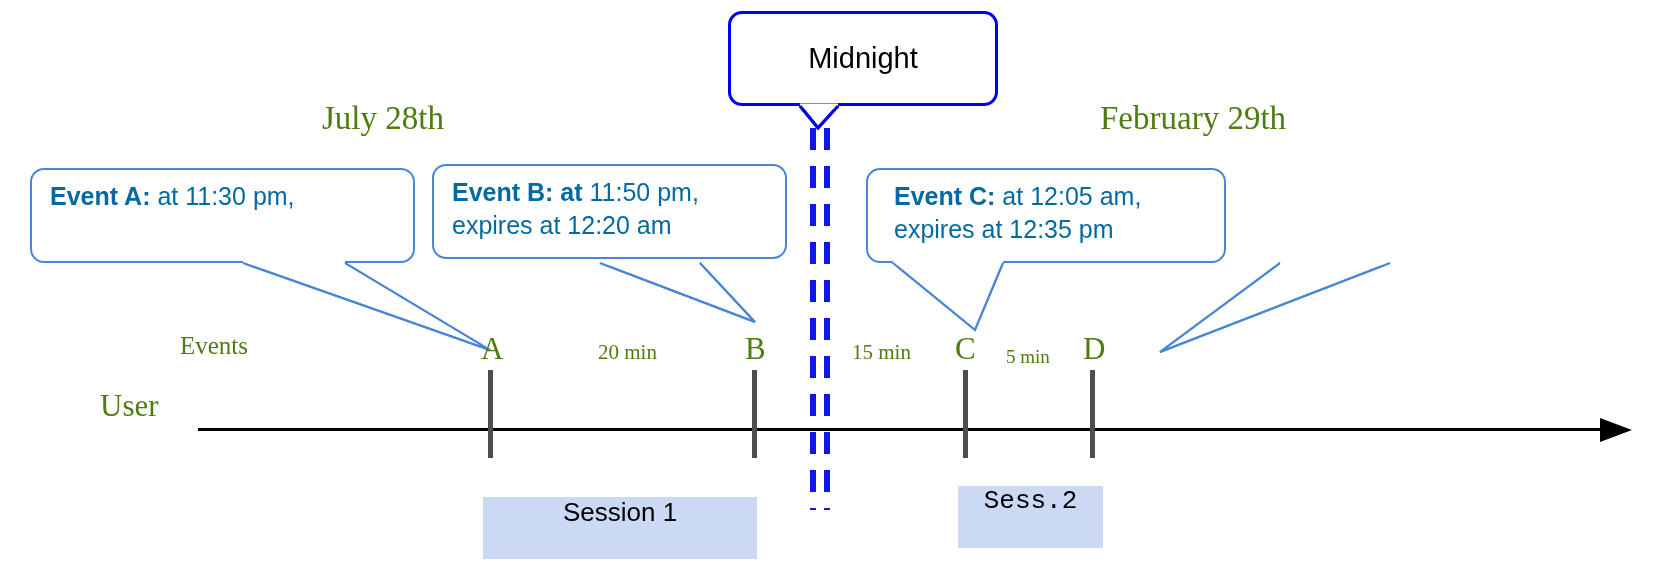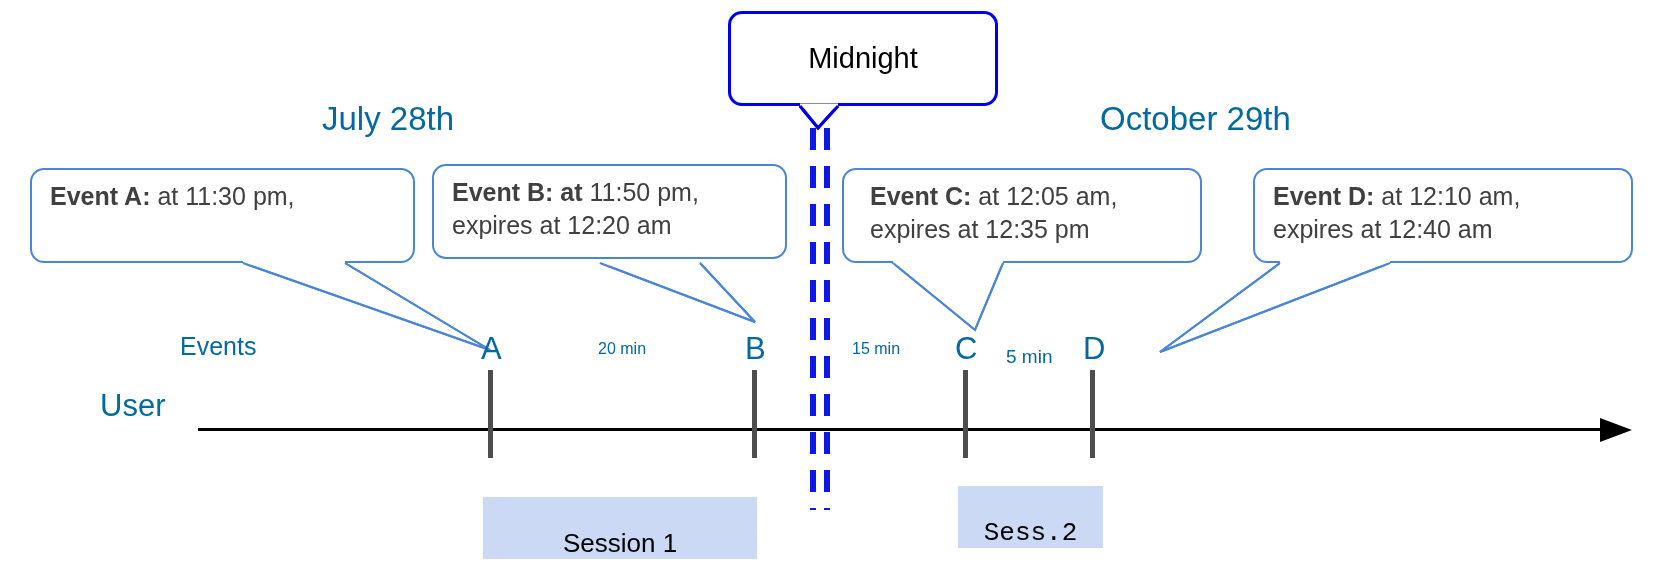"July 28th" .tlabel { color: #0369a1 -> #4d7c0f; font-family: none -> Liberation Serif, serif }
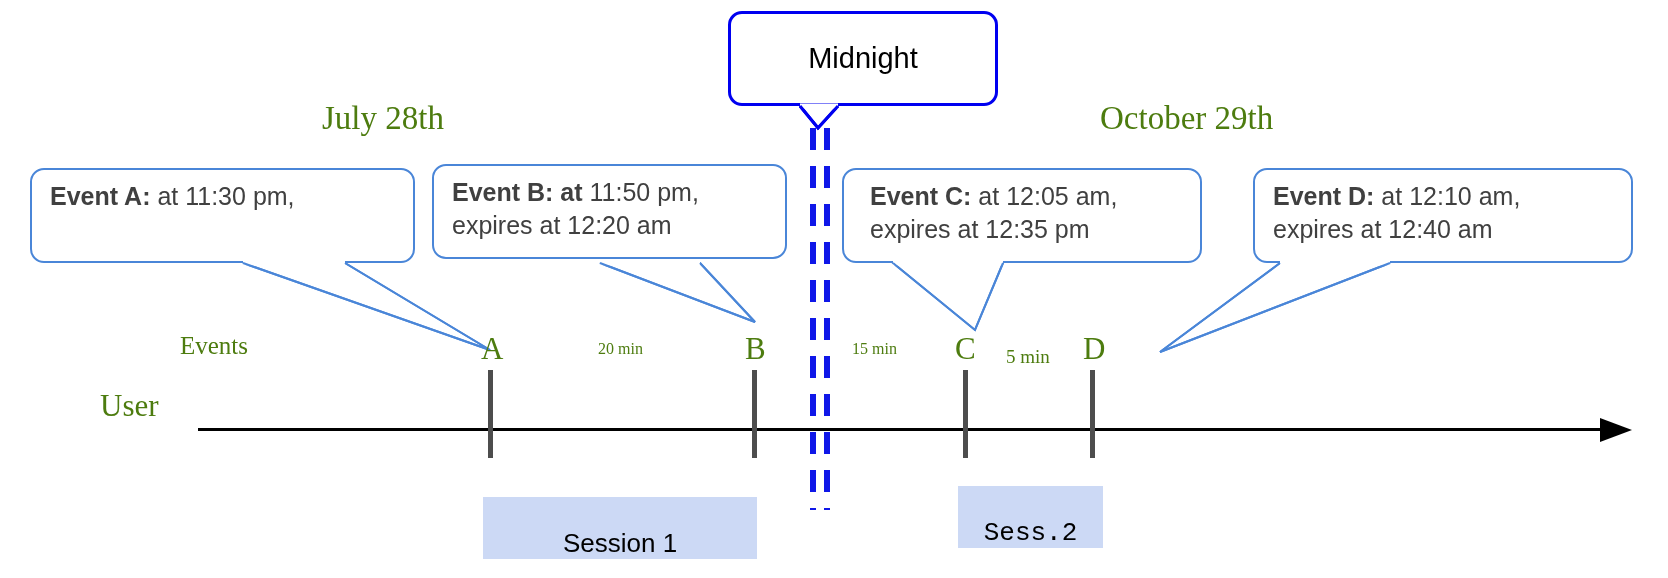"October 29th" div.tlabel { text: October -> February }
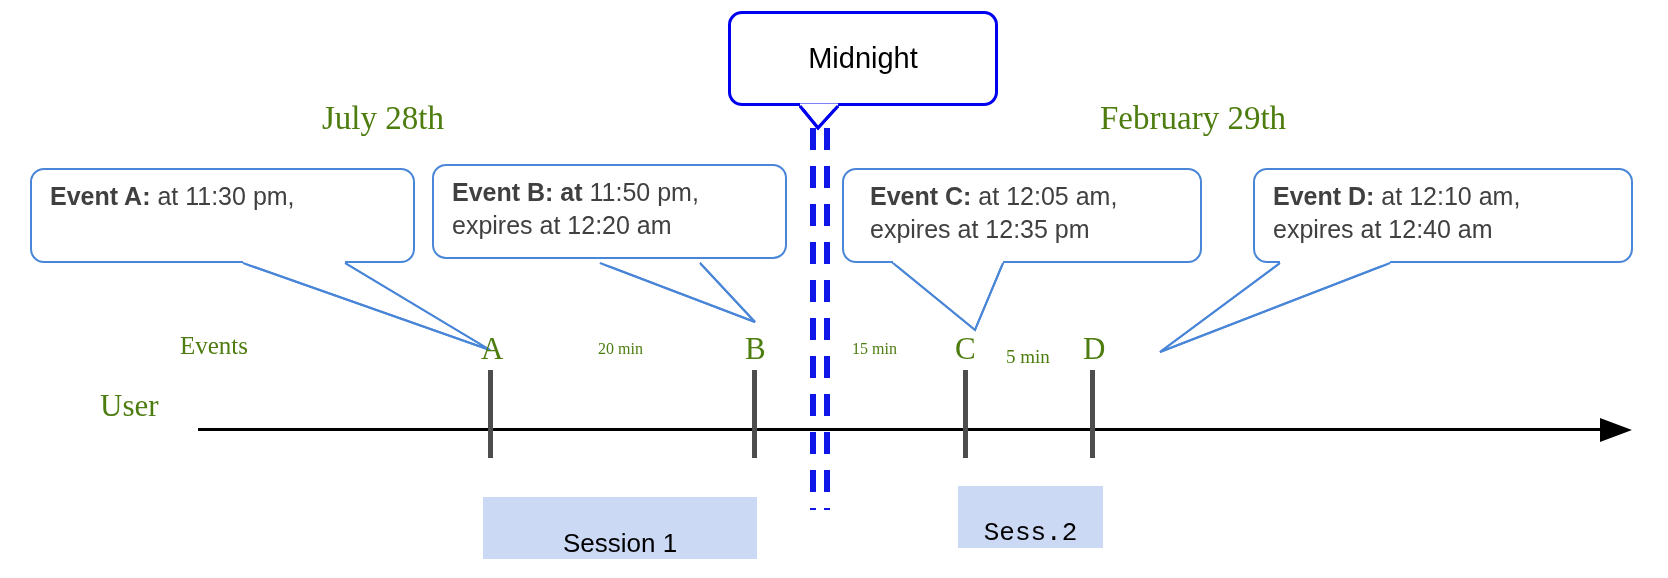"Event A: at 11:30 pm," .callout { color: #404040 -> #0369a1 }
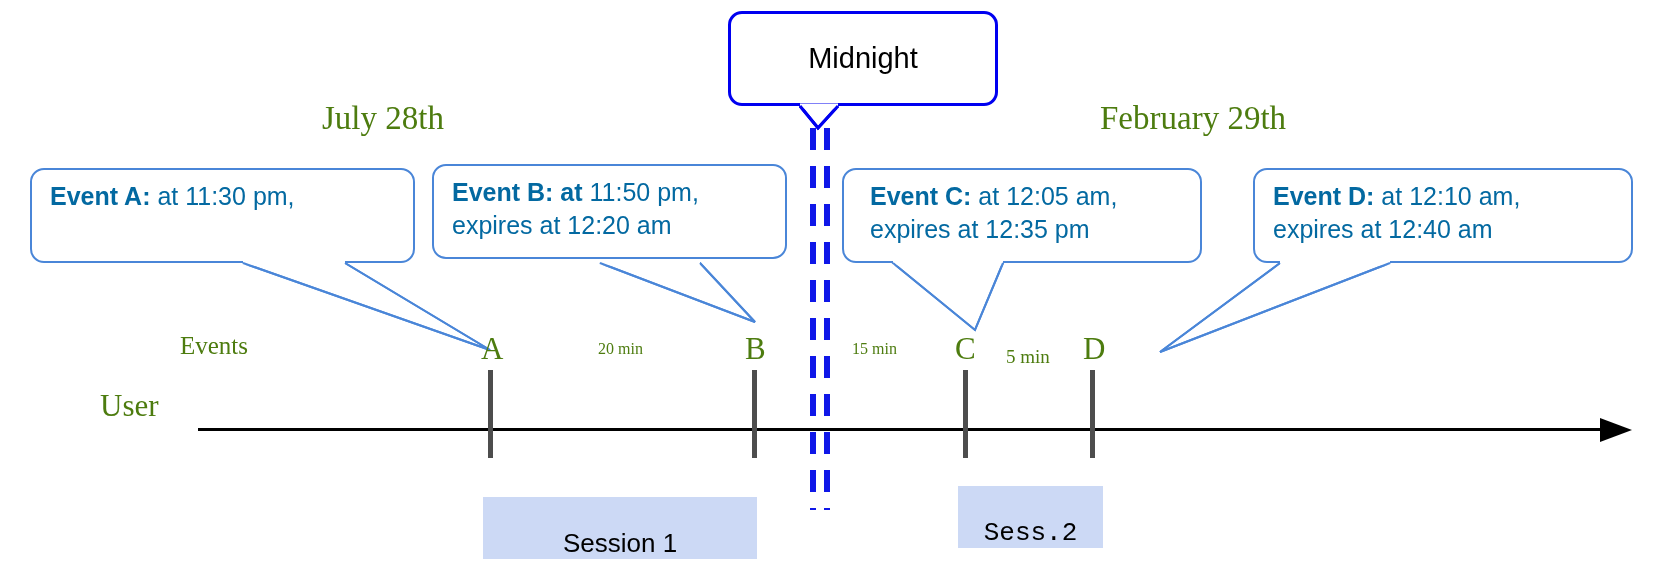"Event C: at 12:05 am," div.callout { left: 842px -> 866px }
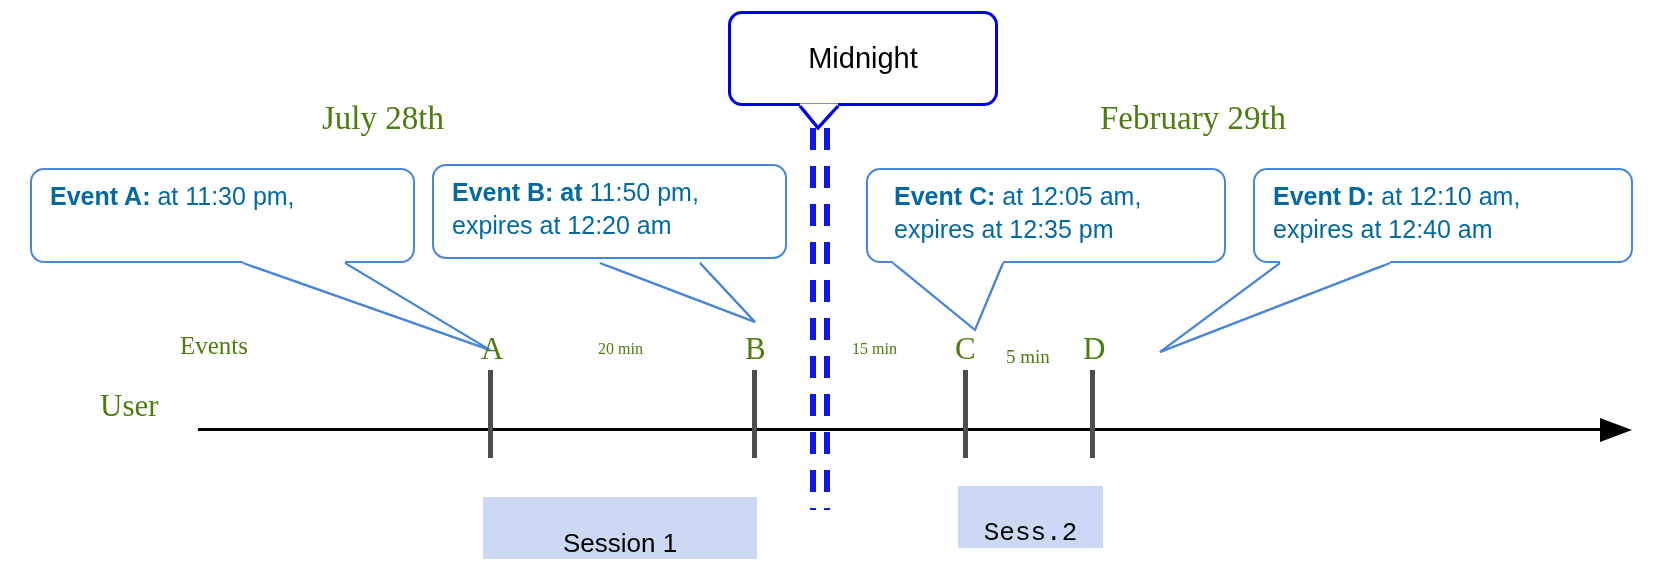"Event D: at 12:10 am," div.callout { html: <div> <b>Event D:</b><span> at 12:10 am,</span><br> <span>expires at 12:40 am</span> </div> -> none }
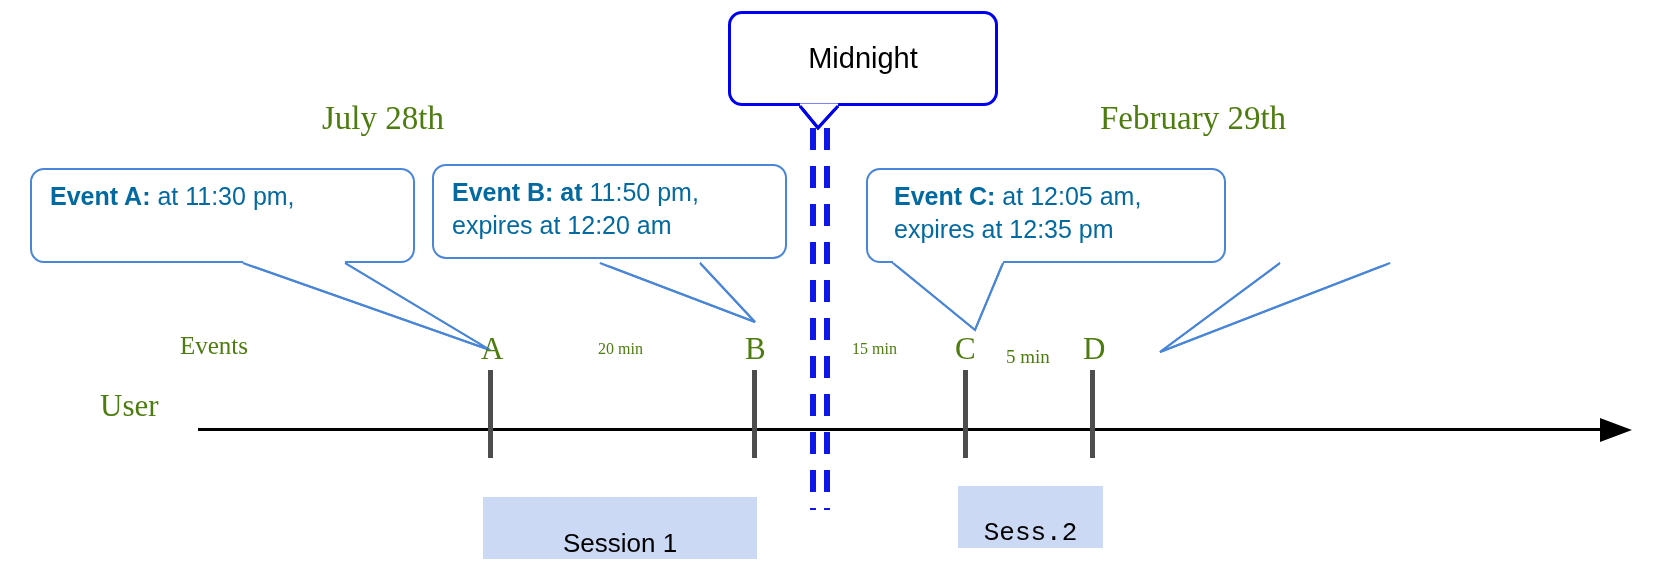"20 min" .gap-label { font-size: 16px -> 21px }
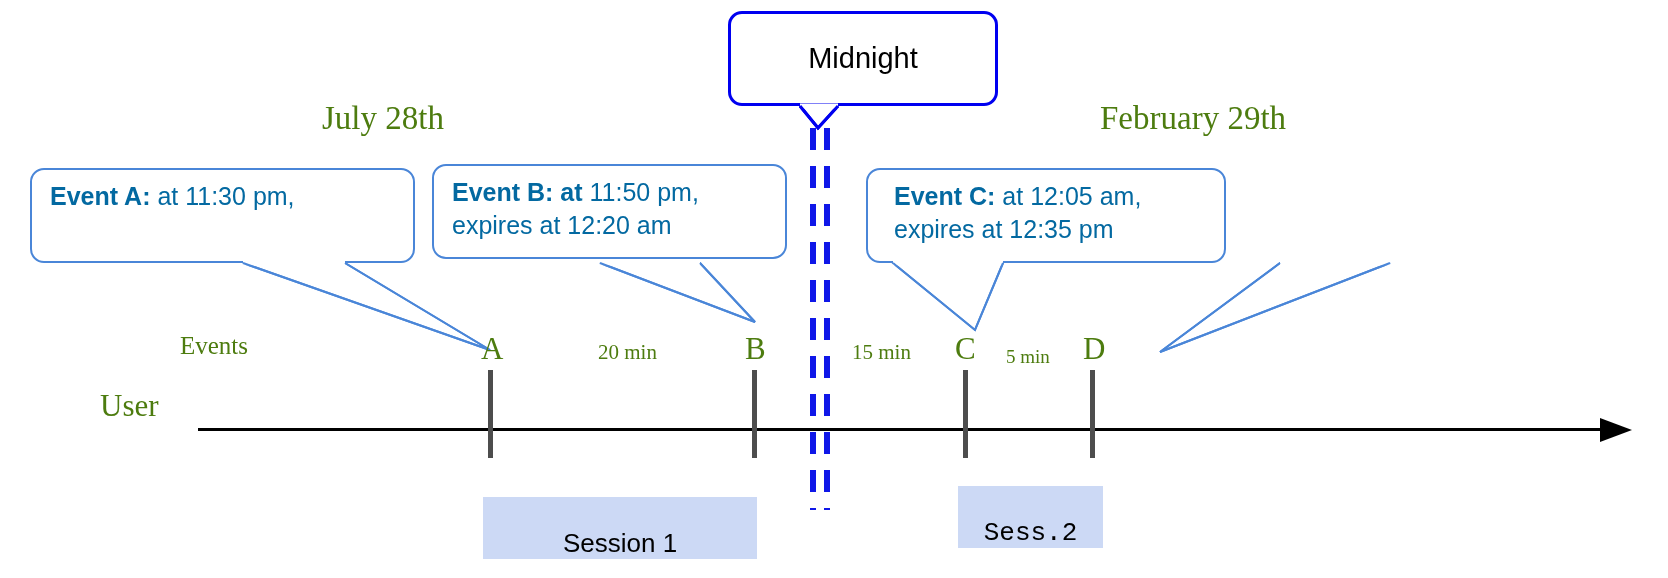"Session 1" .session { align-items: flex-end -> flex-start }
